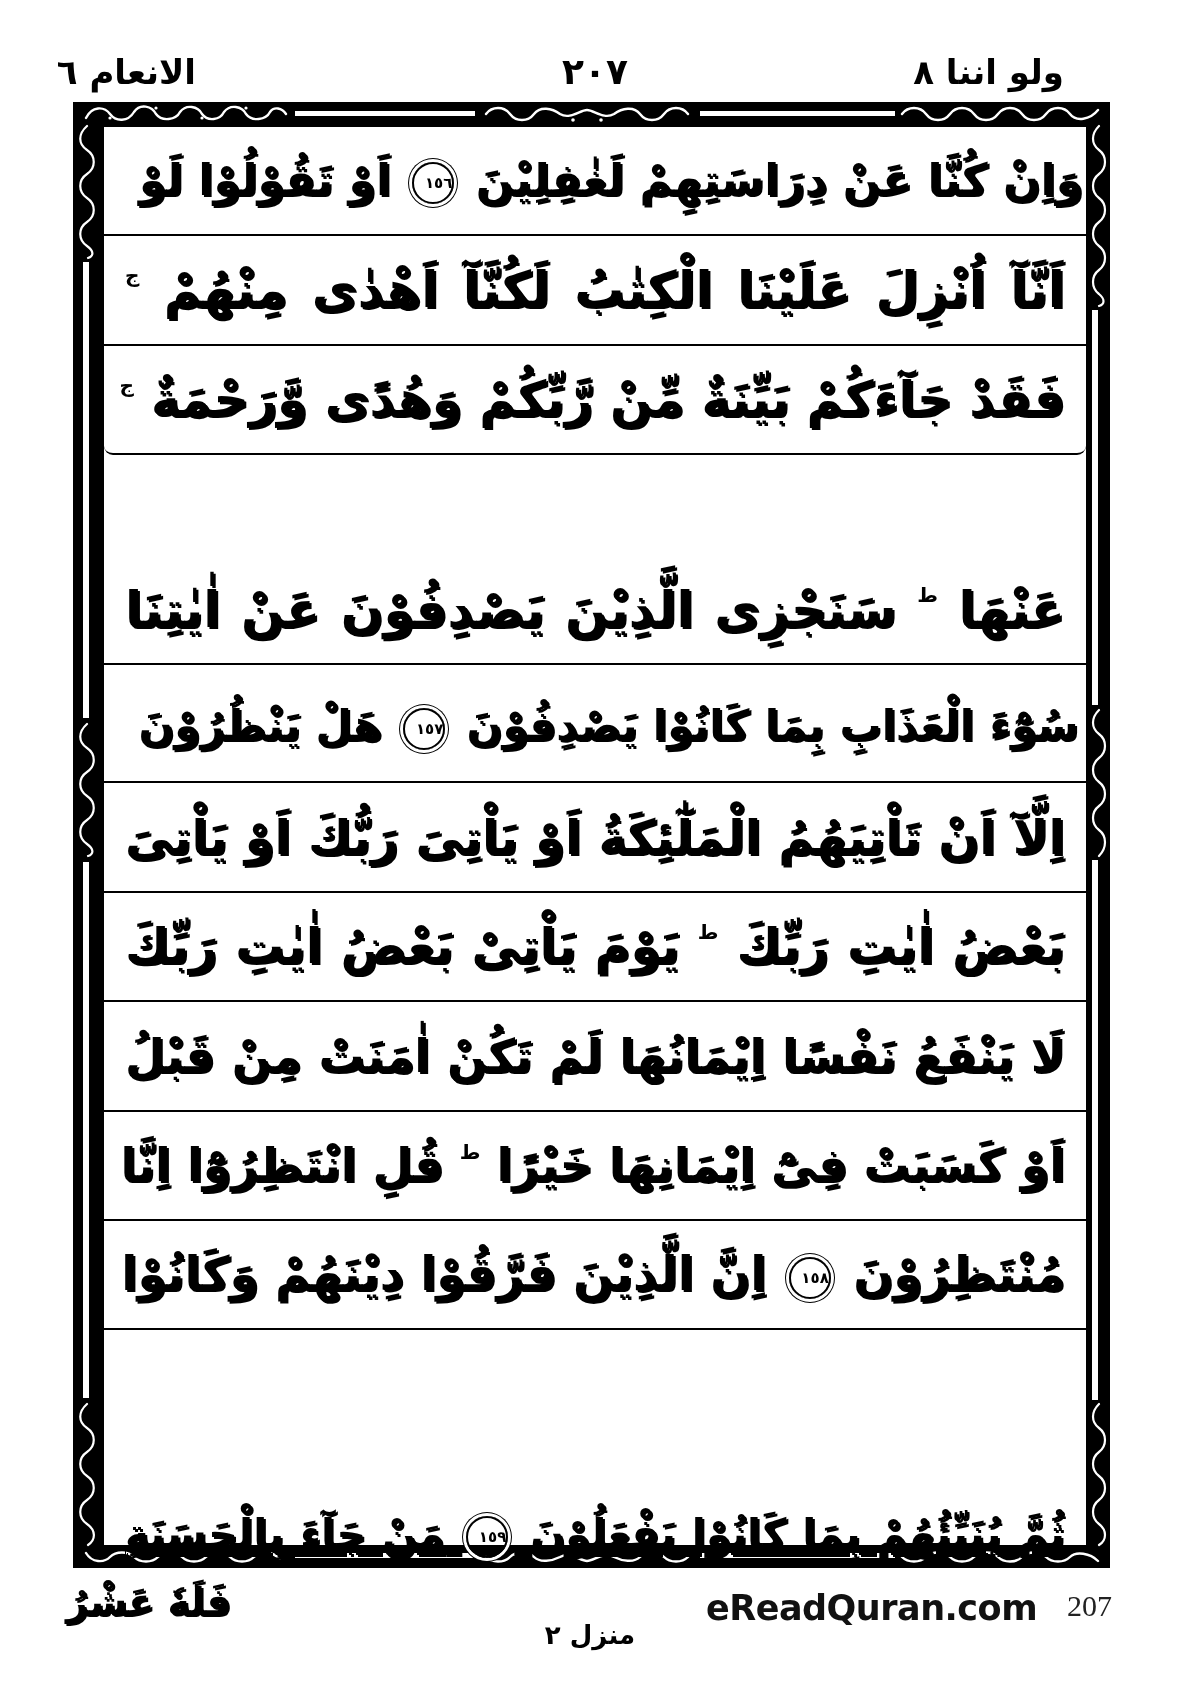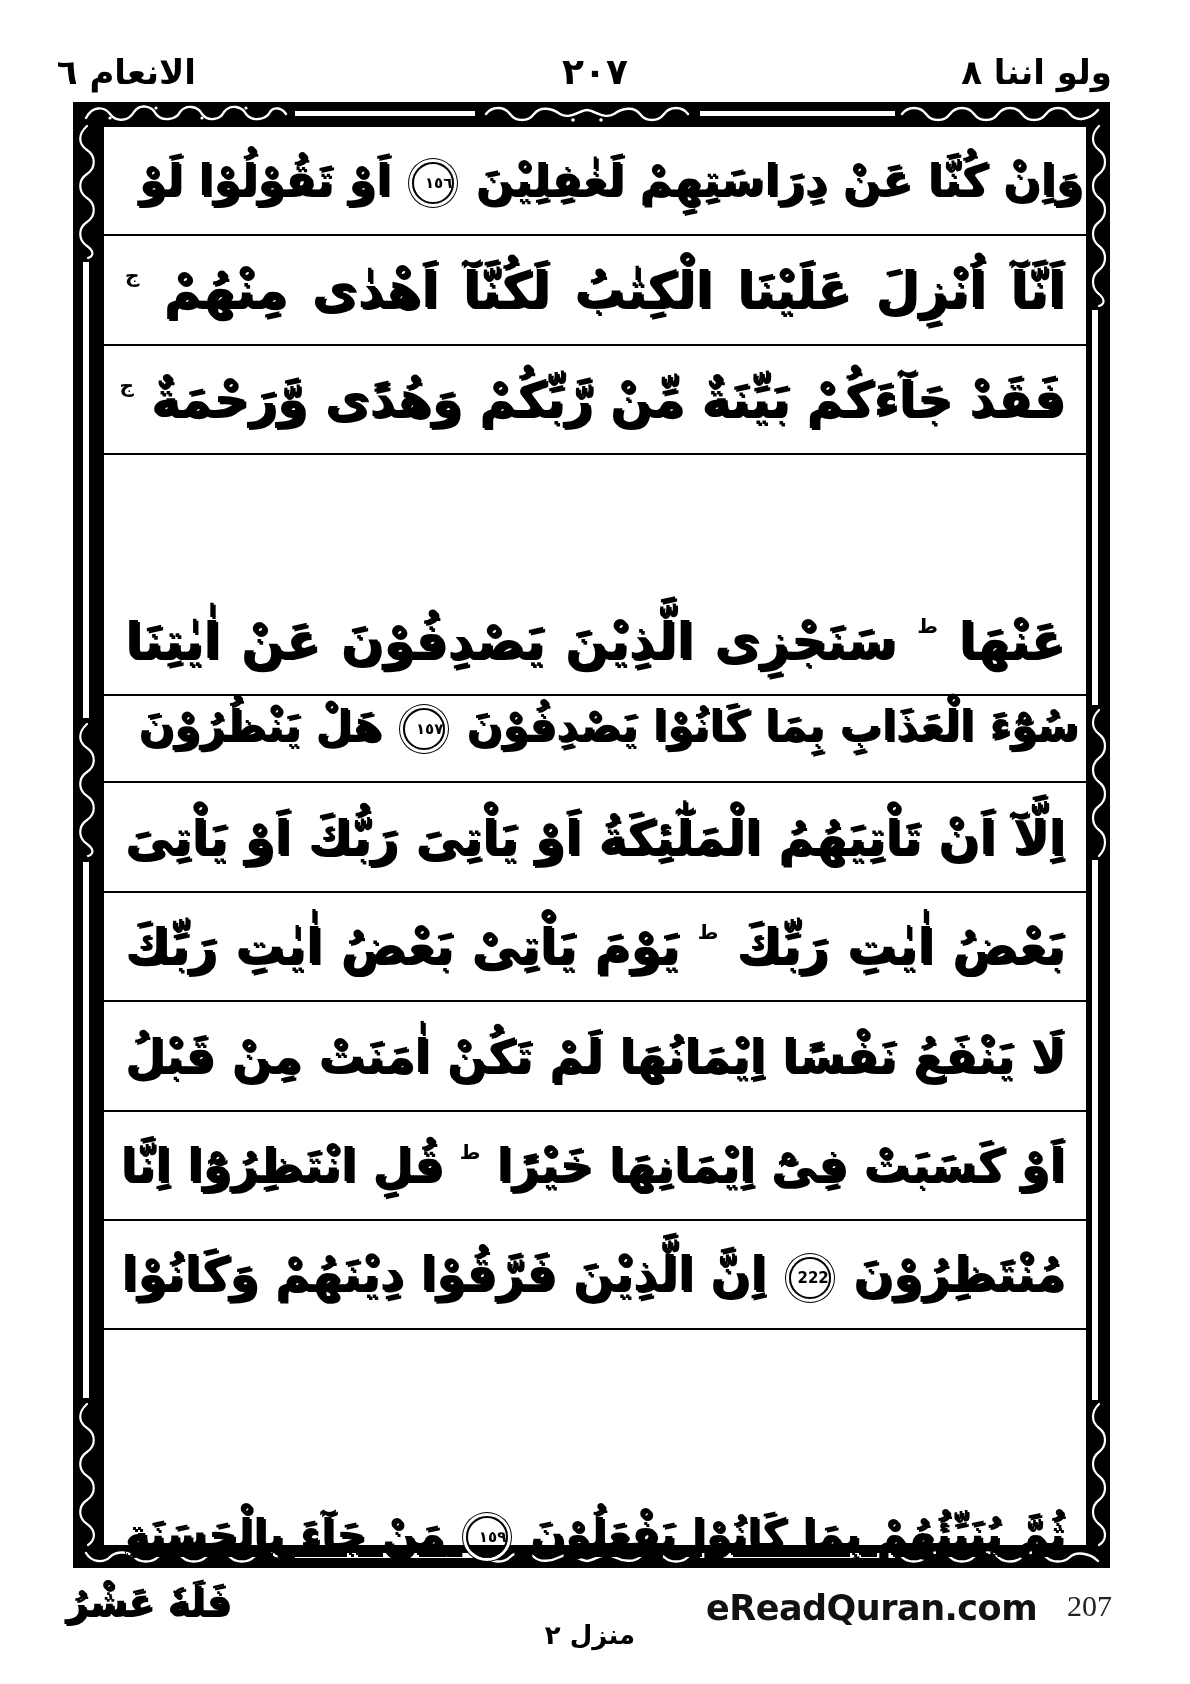"ولو اننا ٨" .hdr-right { left: 940px -> 892px }
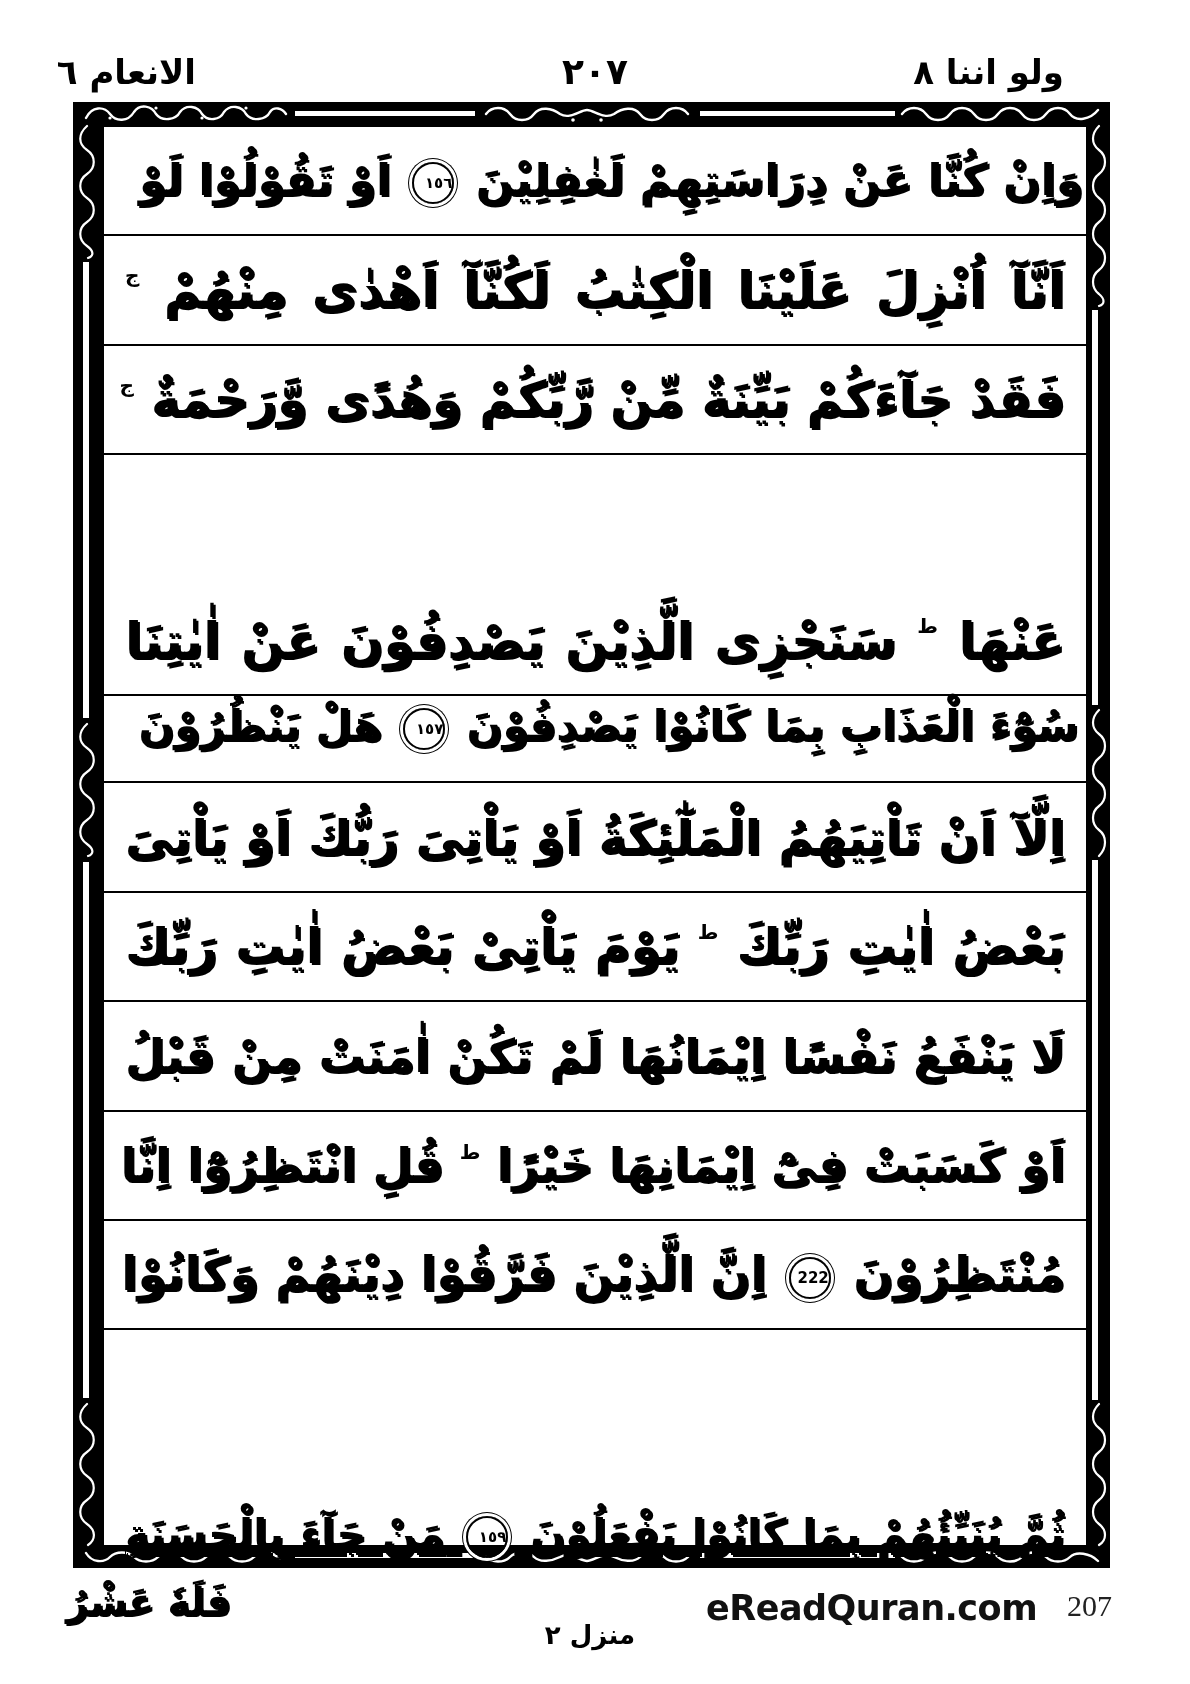"فَقَدْ جَآءَكُمْ بَيِّنَةٌ مِّنْ" div.row { border-radius: none -> 9px }
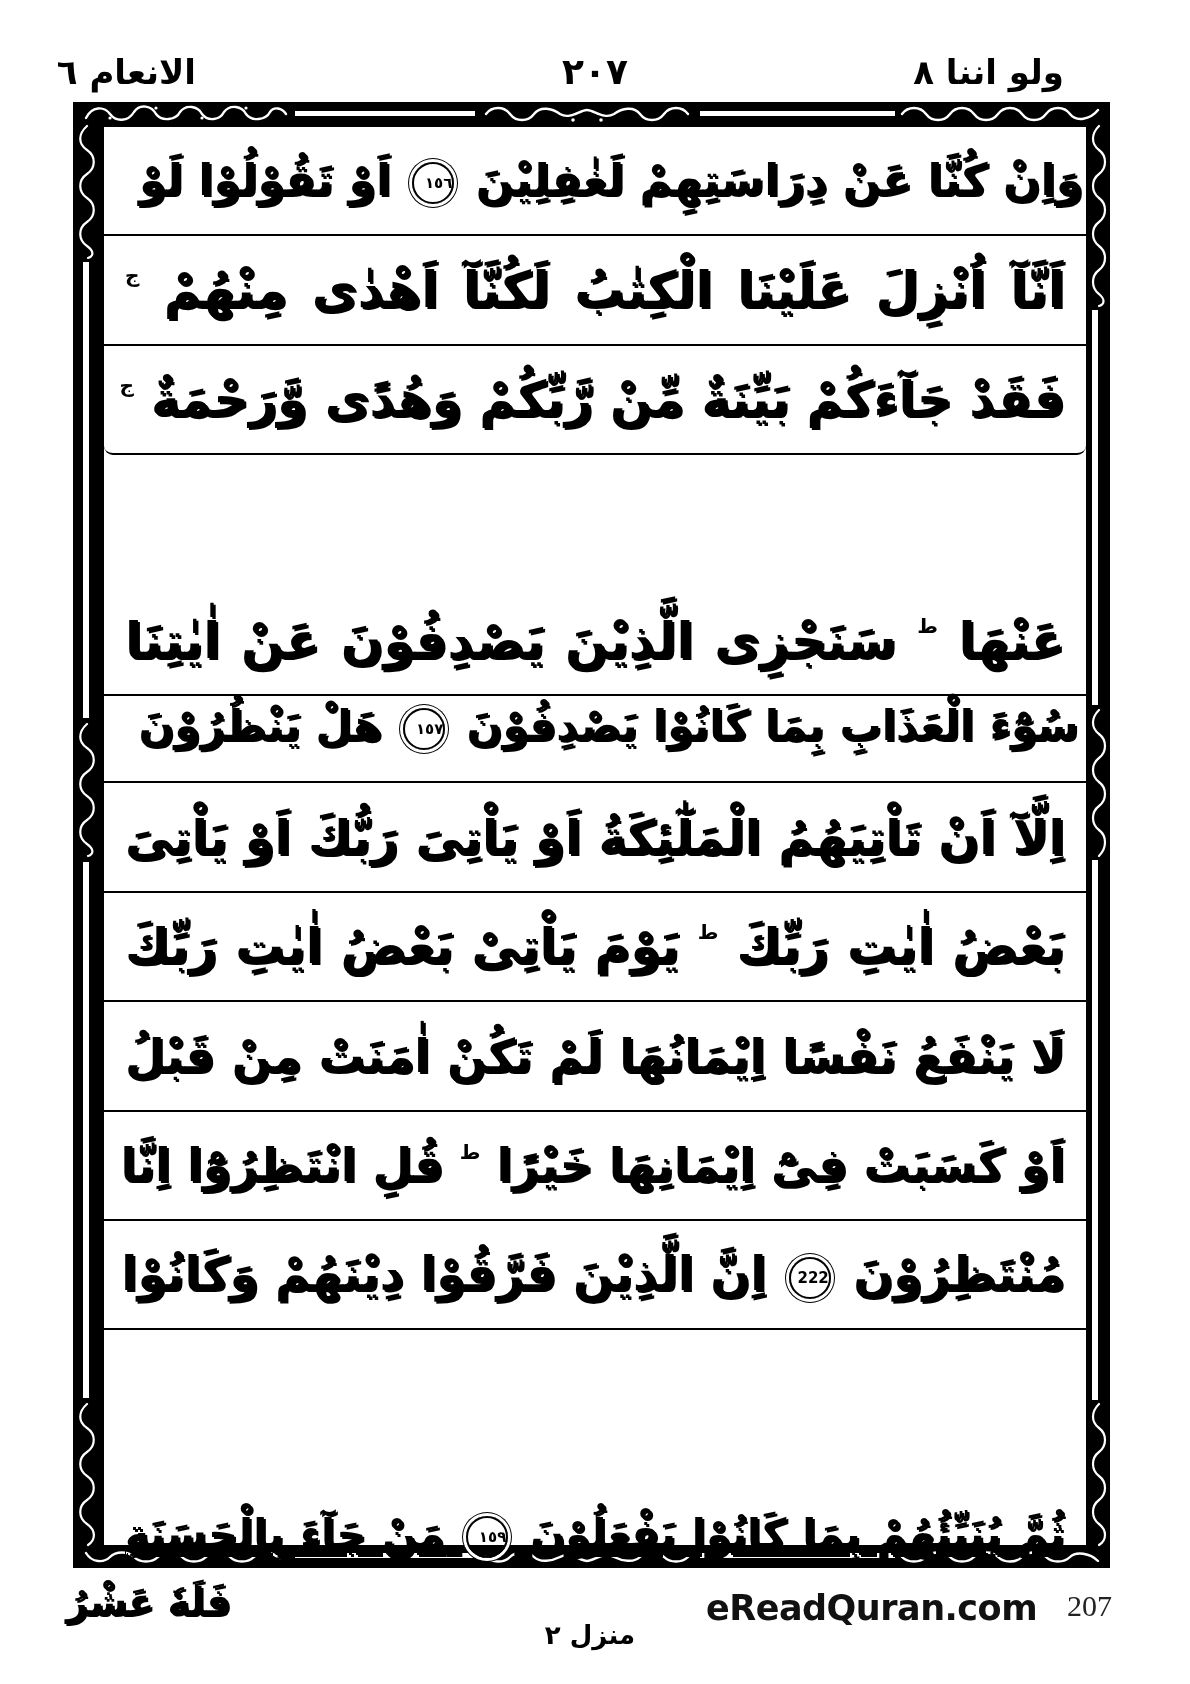"عَنْهَا ط سَنَجْزِى الَّذِيْنَ" div.row { top: 460px -> 429px }
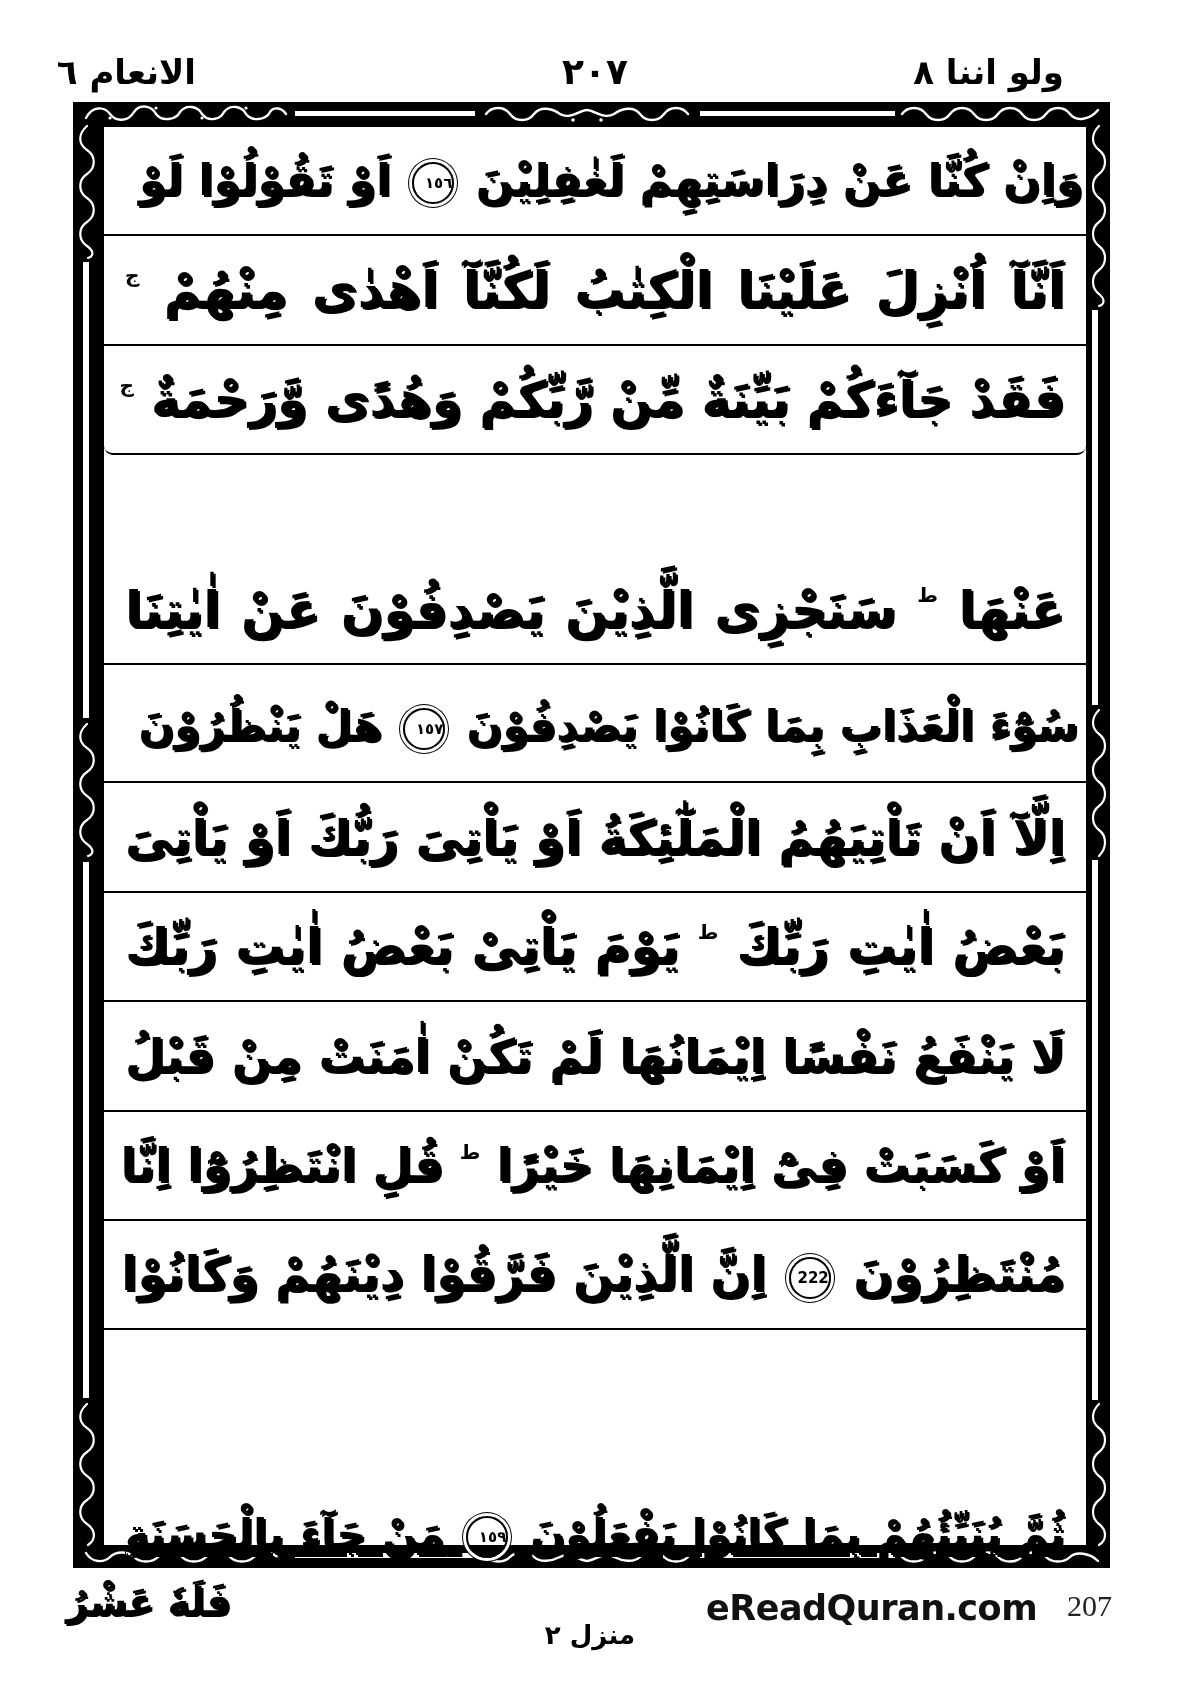"222" span.ayah-marker { text: 222 -> ١٥٨ }
